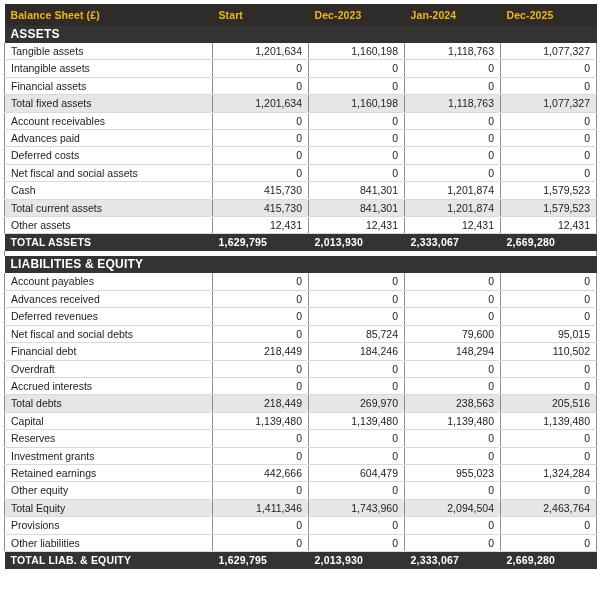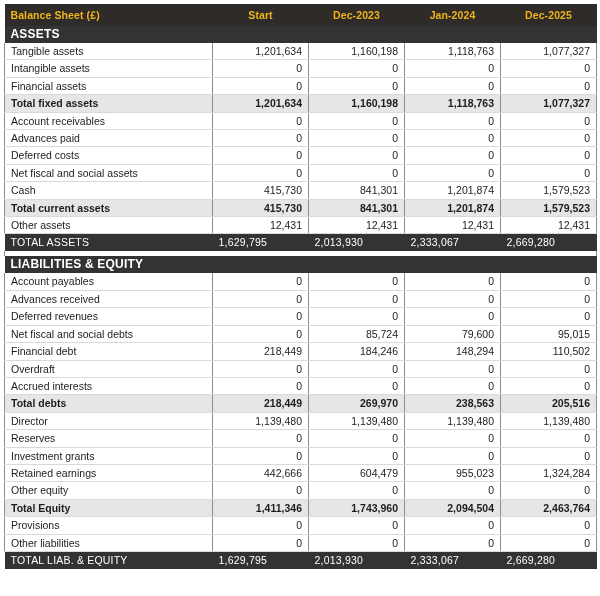"Start" tr.hdr-top td.num { text-align: center -> left }
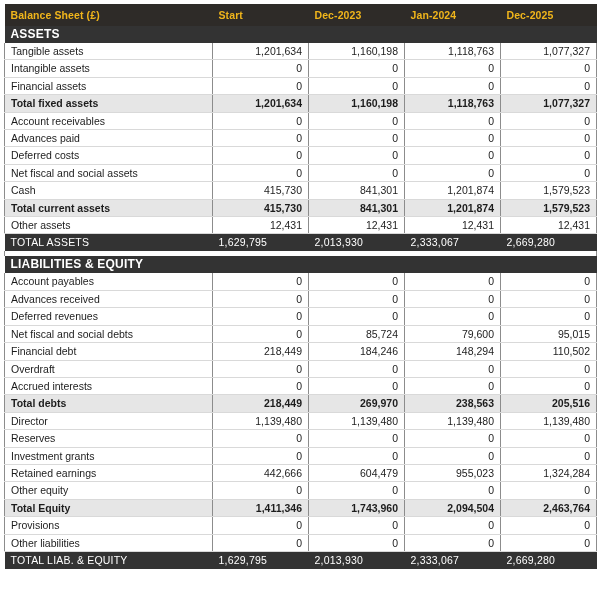"Total fixed assets" tr.subtotal td { font-weight: bold -> normal }
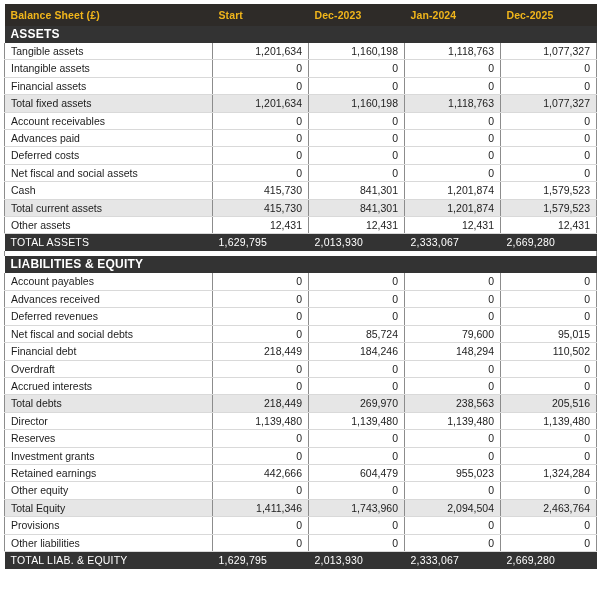"TOTAL ASSETS" tr.grand td { font-weight: normal -> bold }
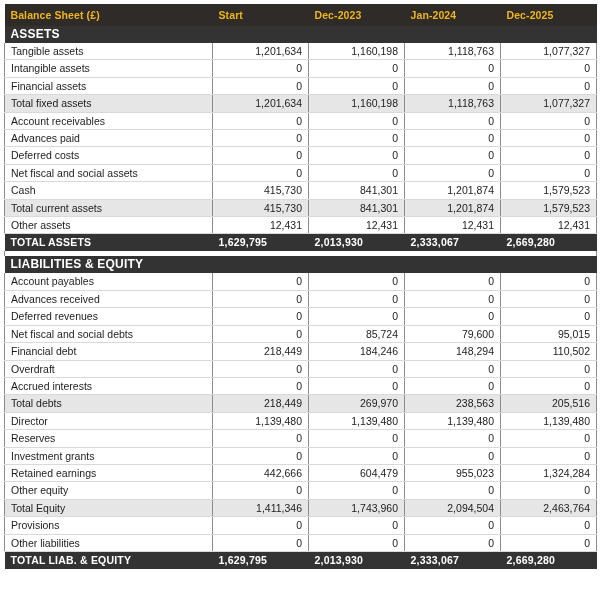"Director" td.label { text: Director -> Capital }
